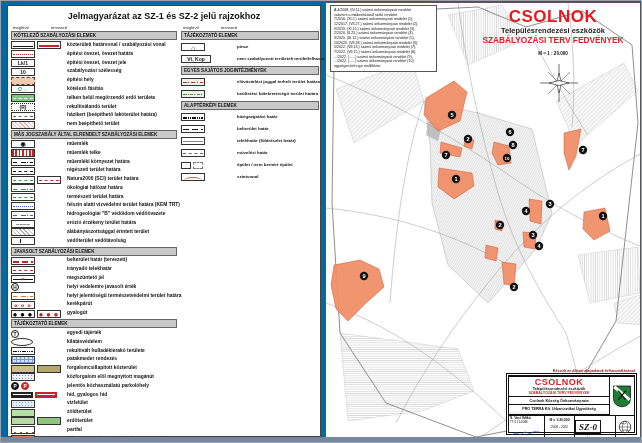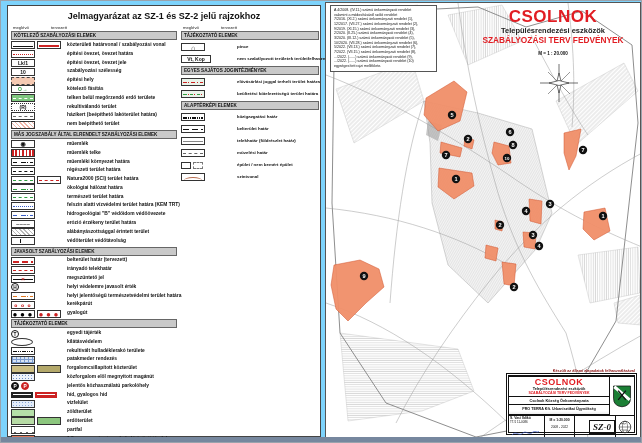"Jelmagyarázat az SZ-1 és SZ-2" .page { background: #7dd3fc -> #0369a1 }
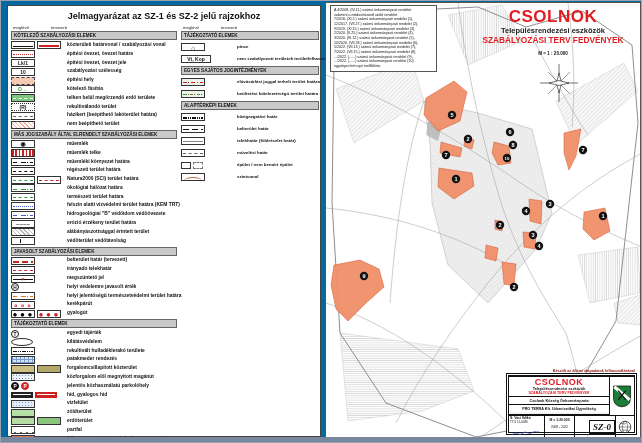"SZ-0" .tb-c3 { justify-content: flex-end -> flex-start }
